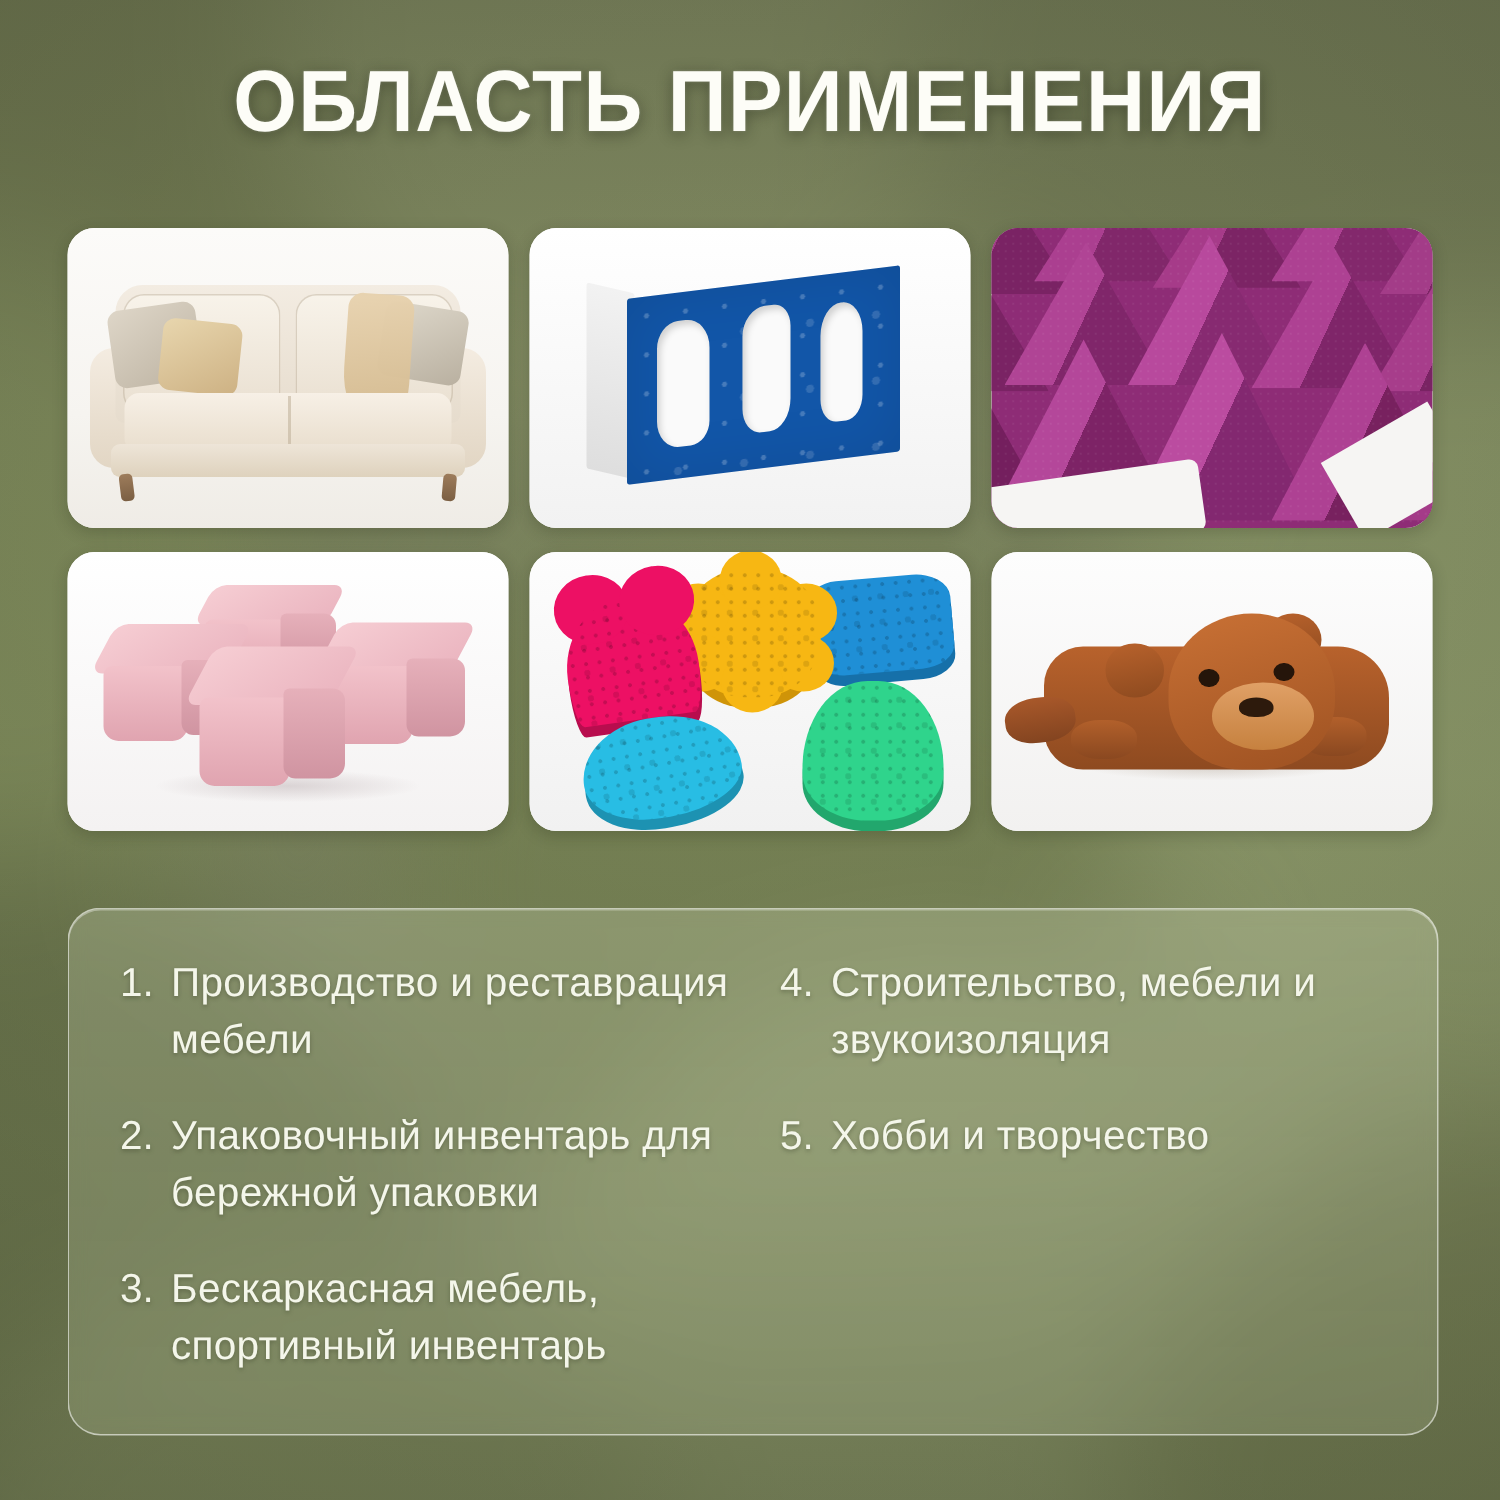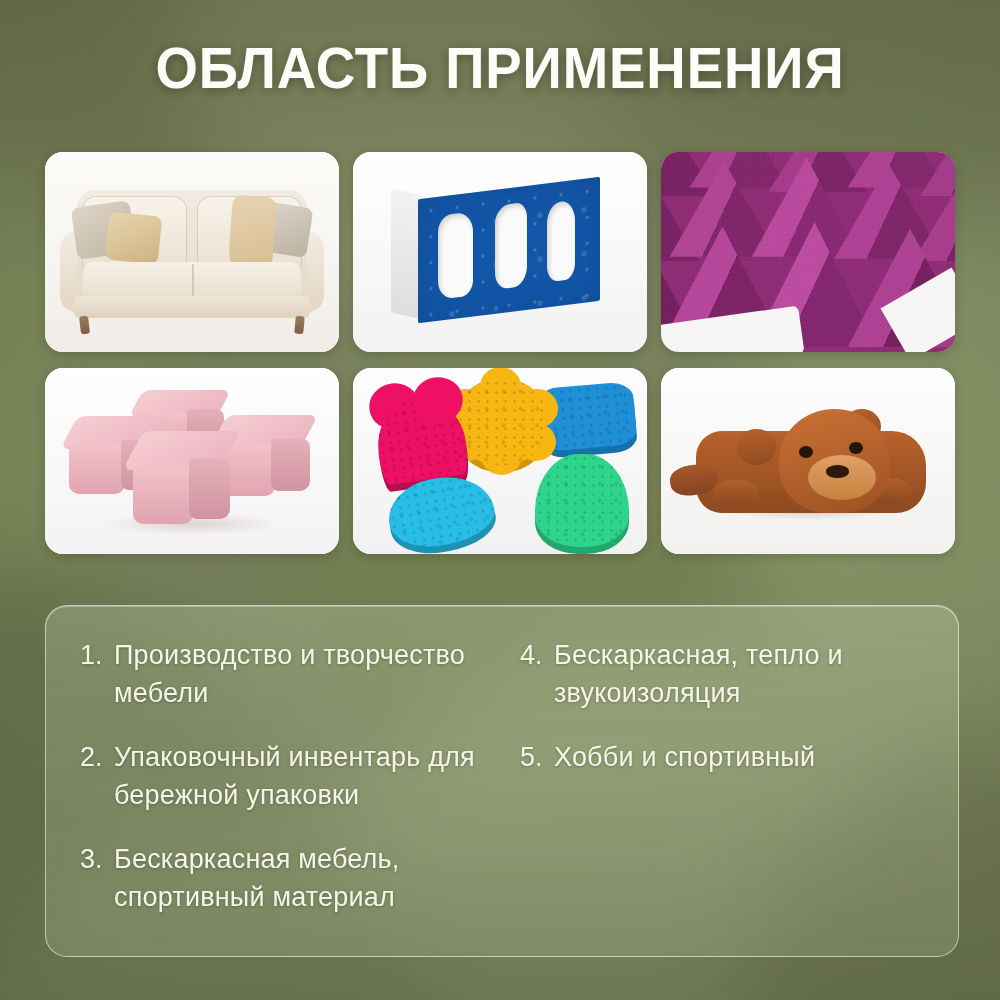"Производство и творчество мебели" div.txt { text: творчество -> реставрация }
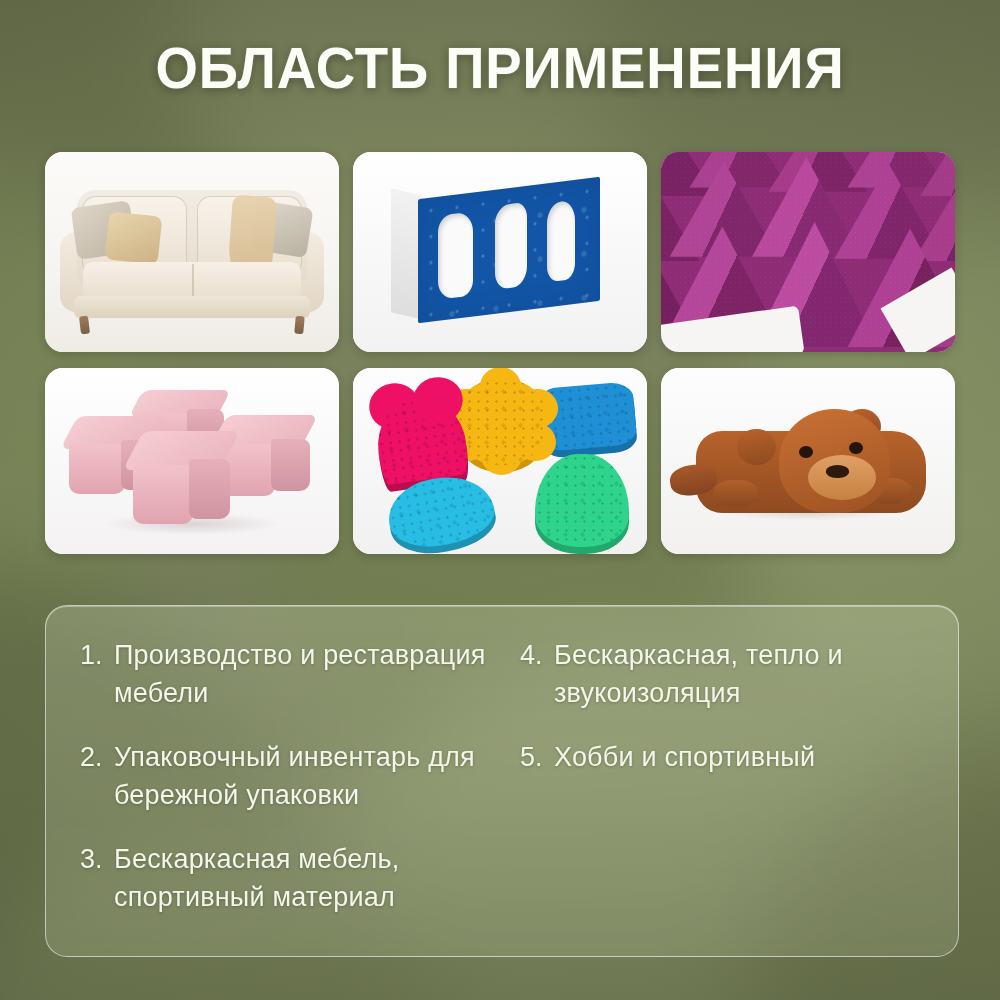"Бескаркасная, тепло и звукоизоляция" div.txt { text: Бескаркасная, тепло -> Строительство, мебели }
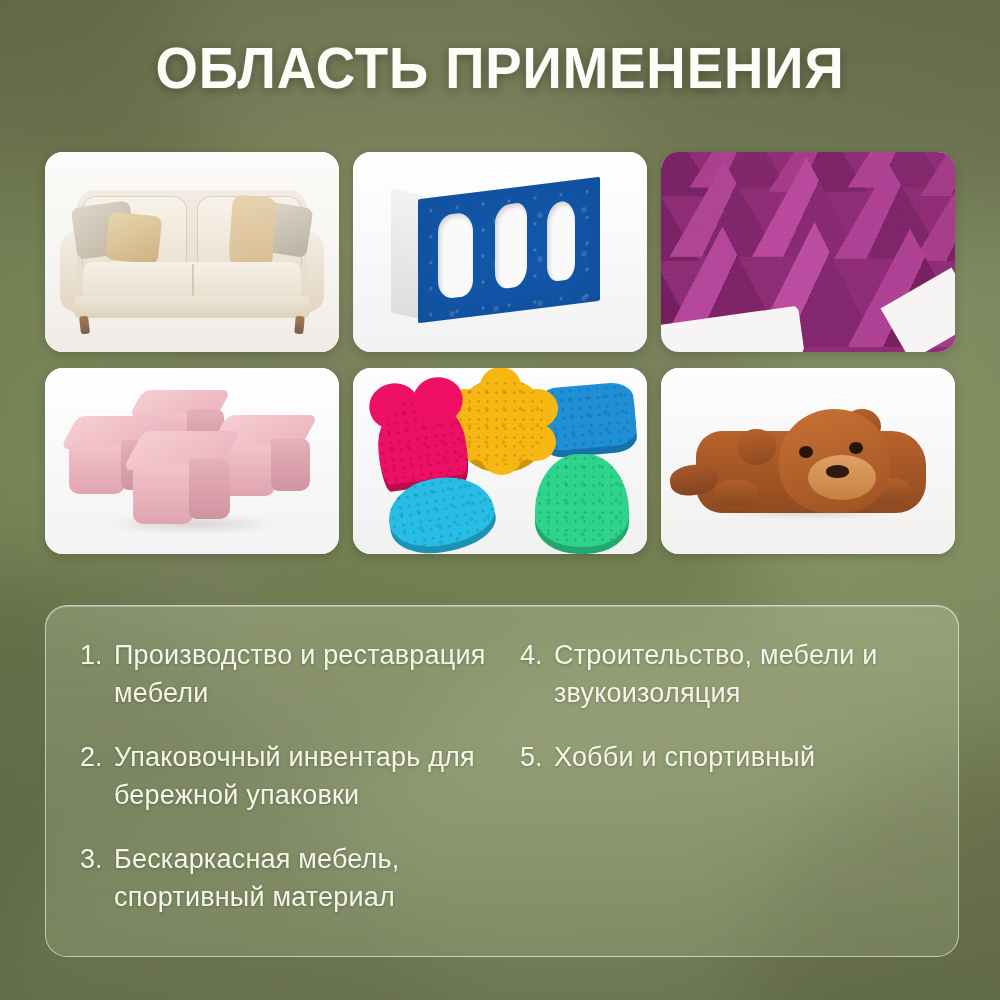"Хобби и спортивный" div.txt { text: спортивный -> творчество }
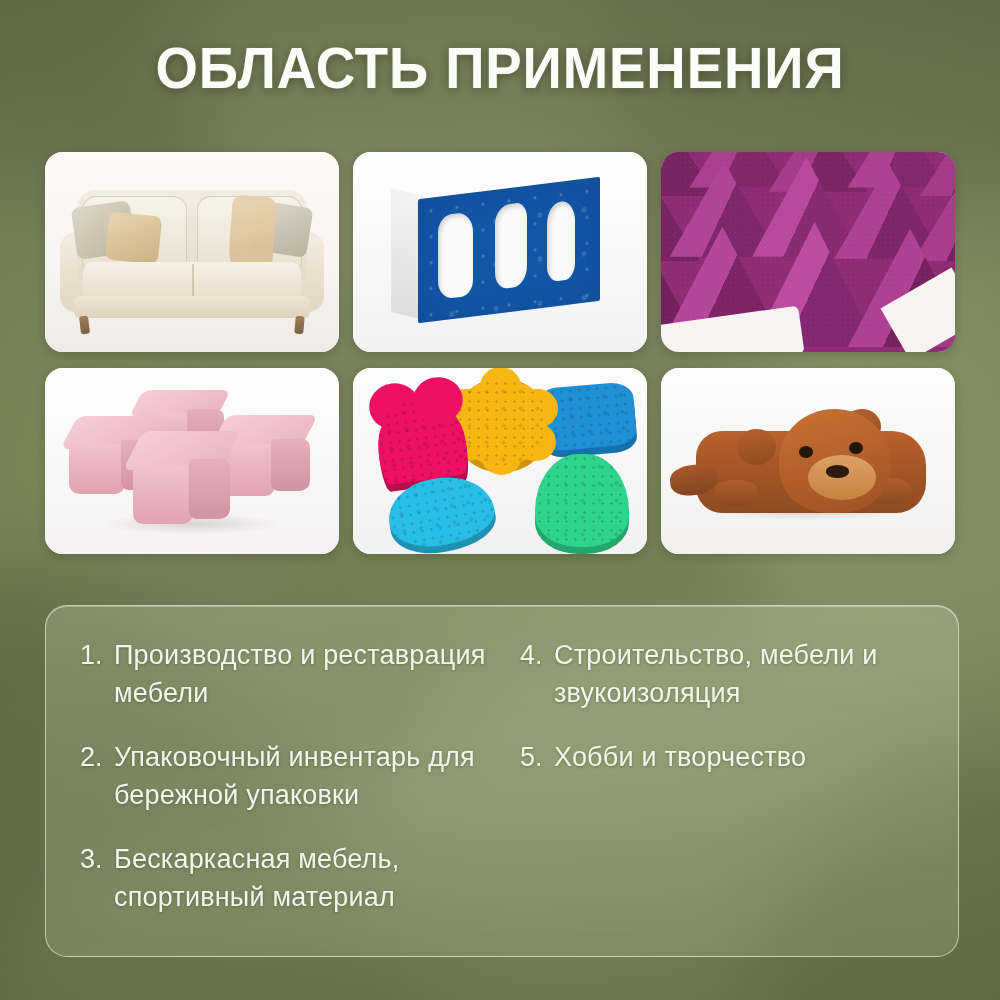"Бескаркасная мебель, спортивный материал" div.txt { text: материал -> инвентарь }
